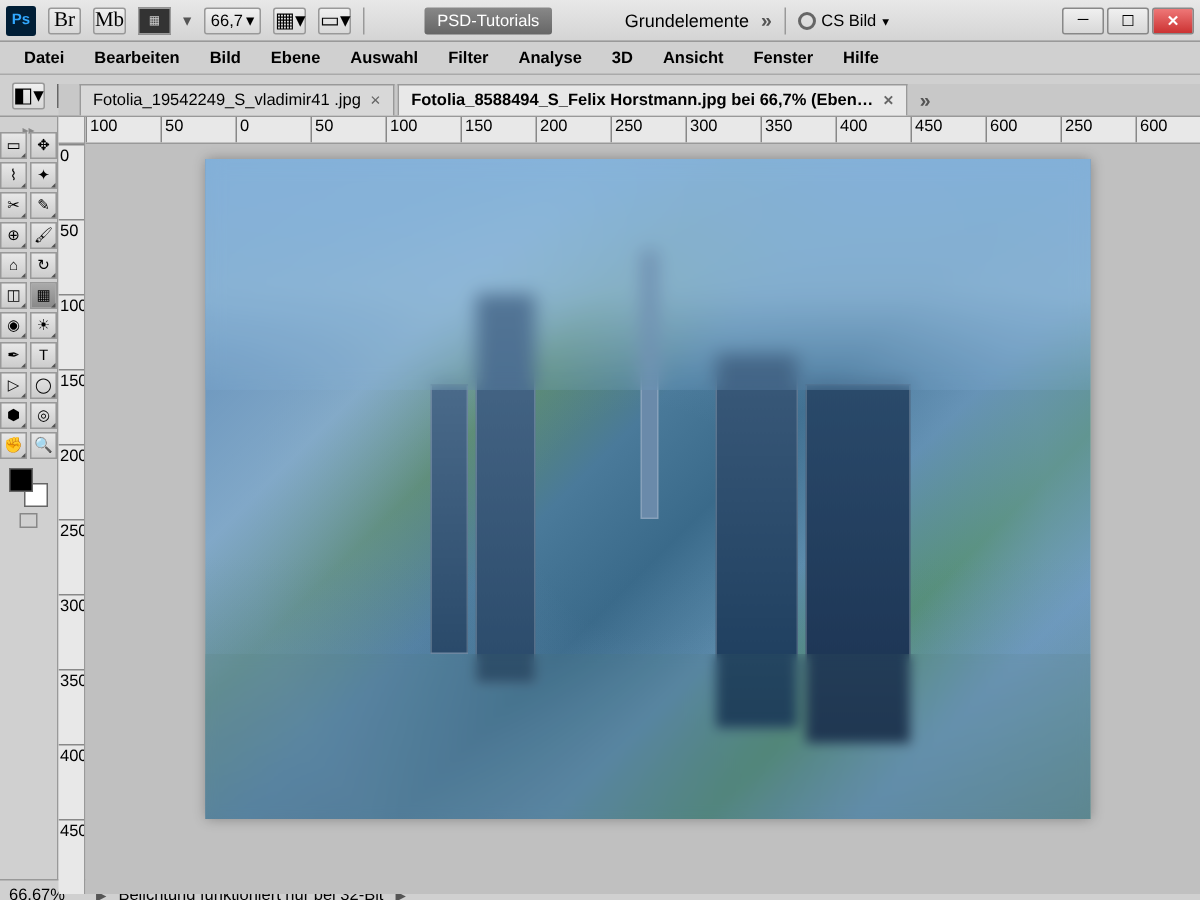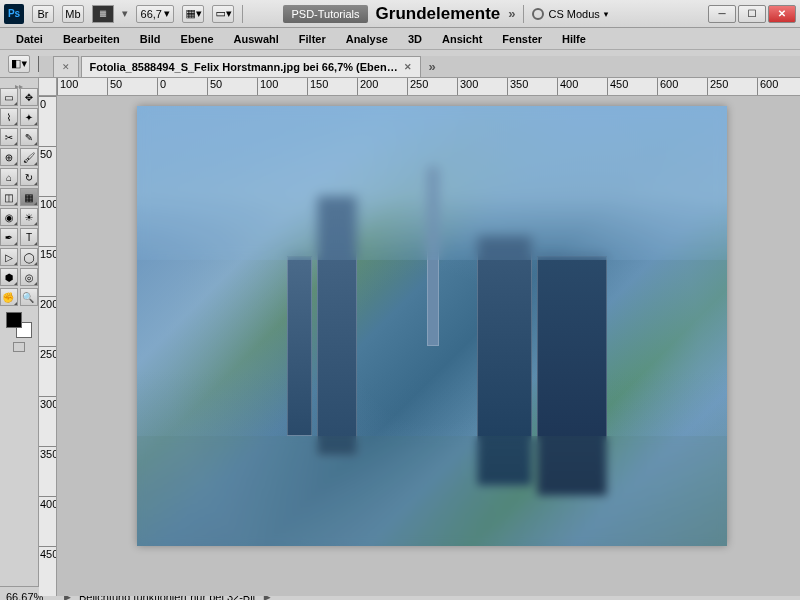"Br" .tb-btn { font-family: none -> Liberation Serif, serif; font-size: 11px -> 14px }
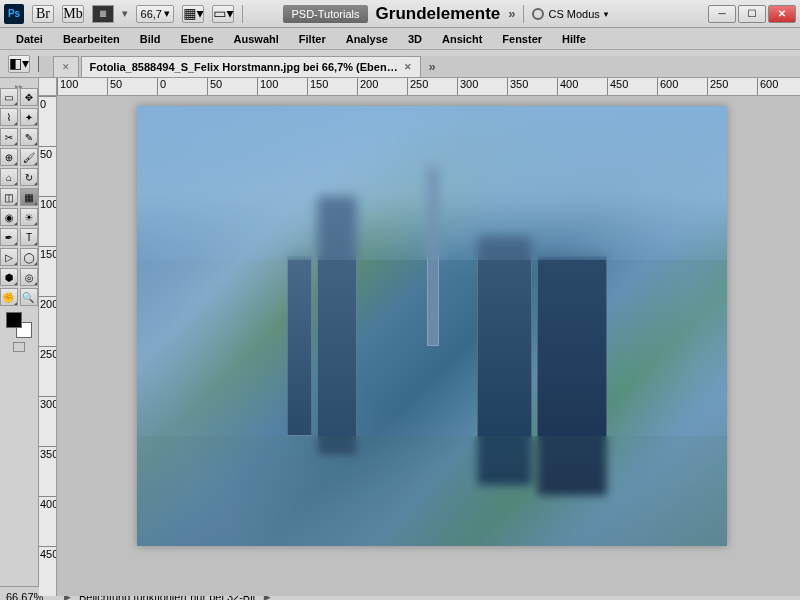"Grundelemente" .tb-text { font-size: 17px -> 12px; font-weight: bold -> normal; margin-left: none -> 41px }
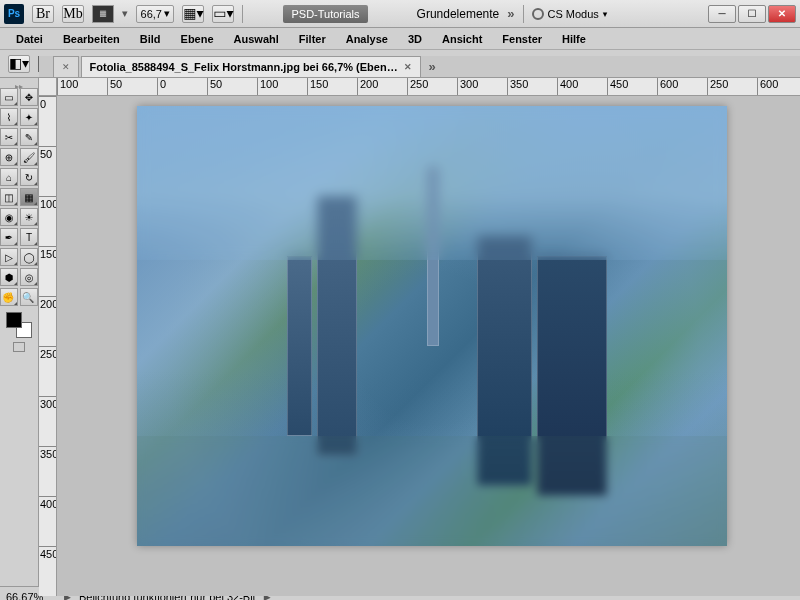"CS Modus" span { text: Modus -> Bild }
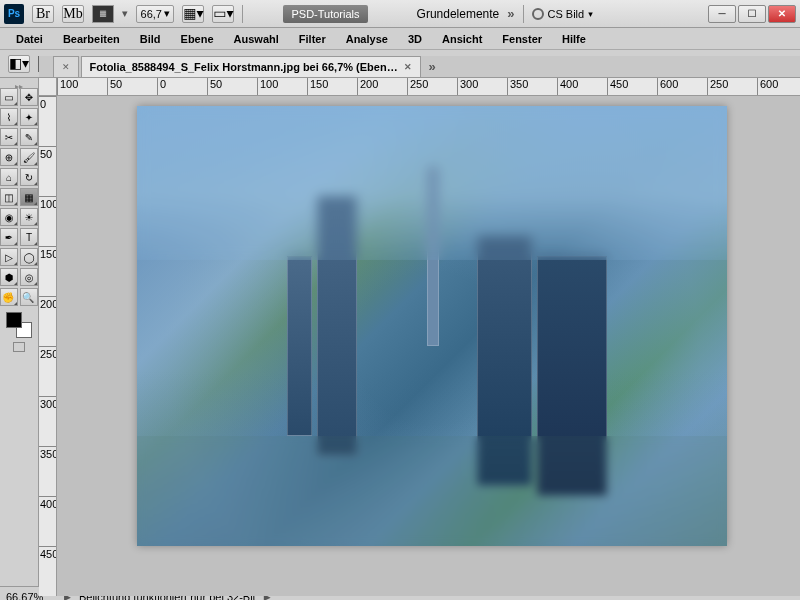"Fotolia_19542249_S_vladimir41 .jpg" span { html: none -> <span>Fotolia_19542249_S_vladimir41 .jpg</span> }
